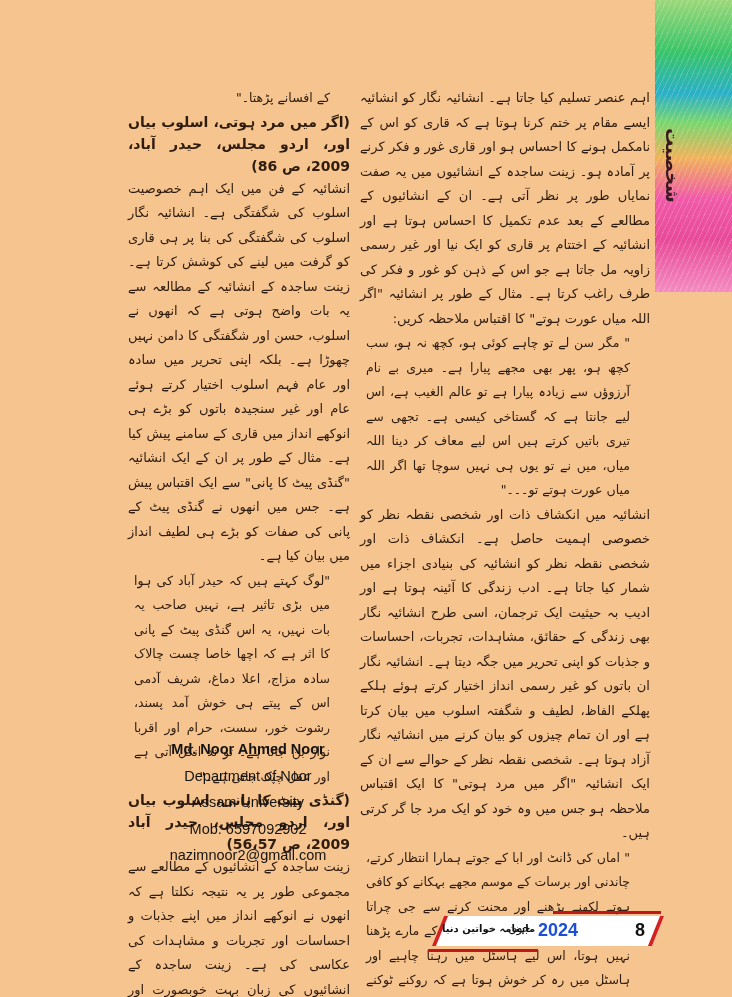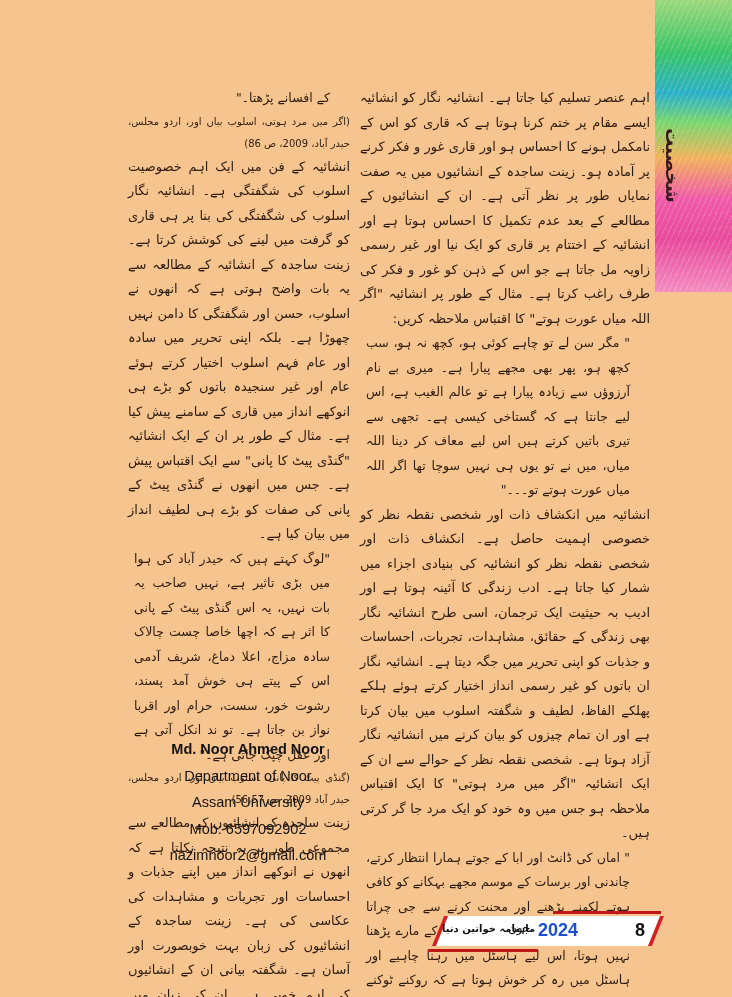"(اگر میں مرد ہوتی، اسلوب" .ref { font-size: 10px -> 14px; font-weight: none -> bold }
